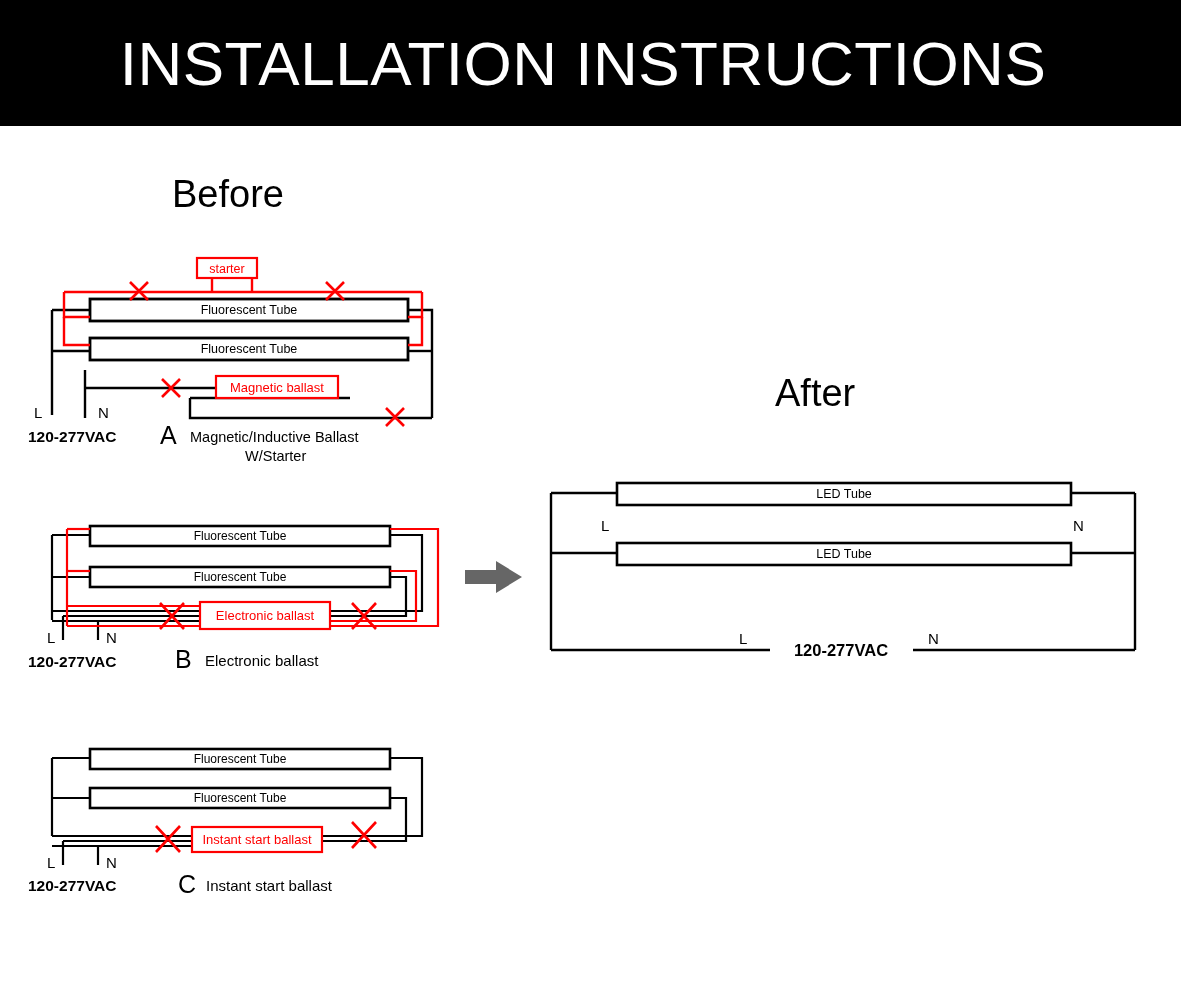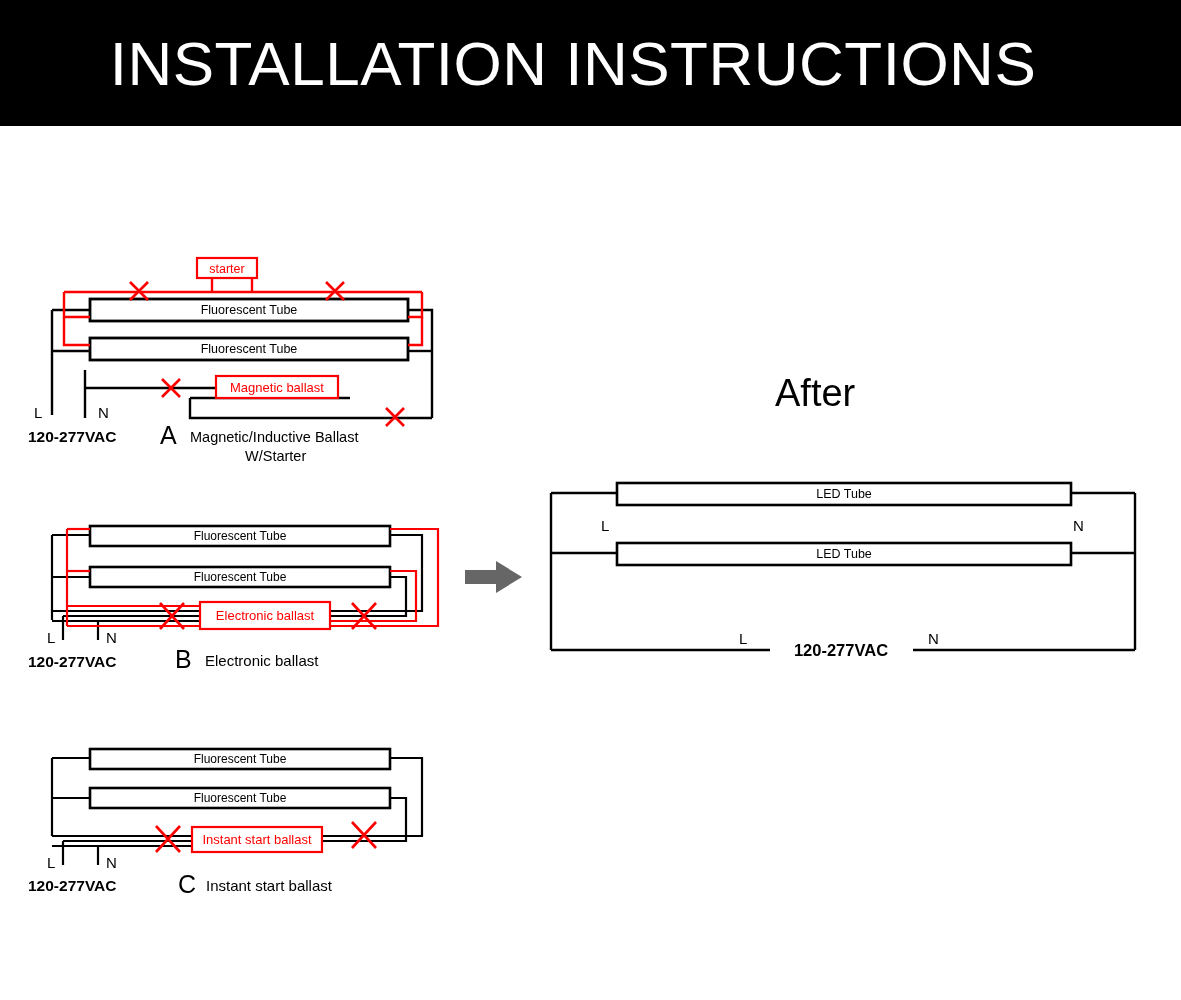"INSTALLATION INSTRUCTIONS" .title-text { left: 1px -> 11px }
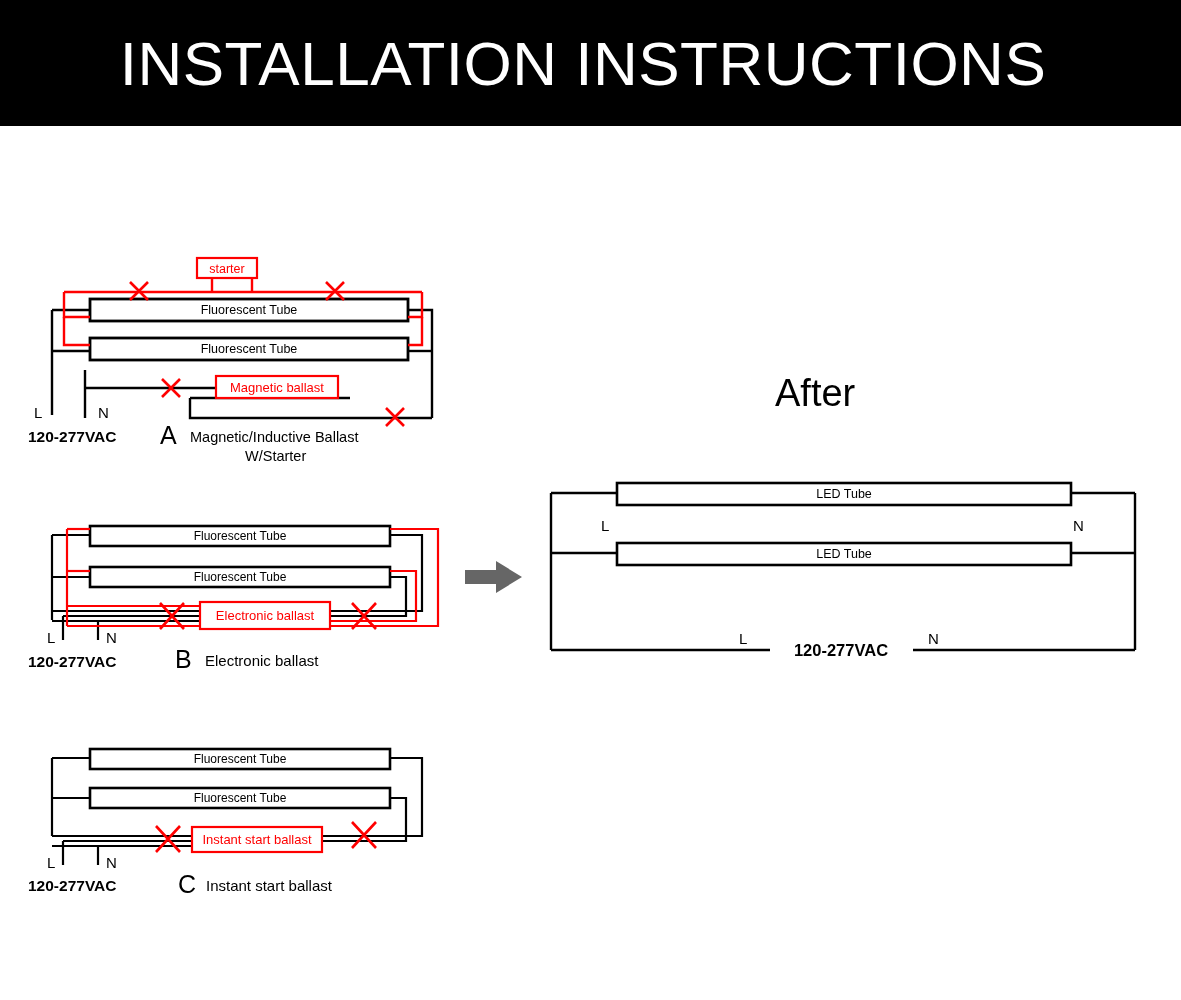"Before" div.heading { html: none -> <div>Before</div> }
